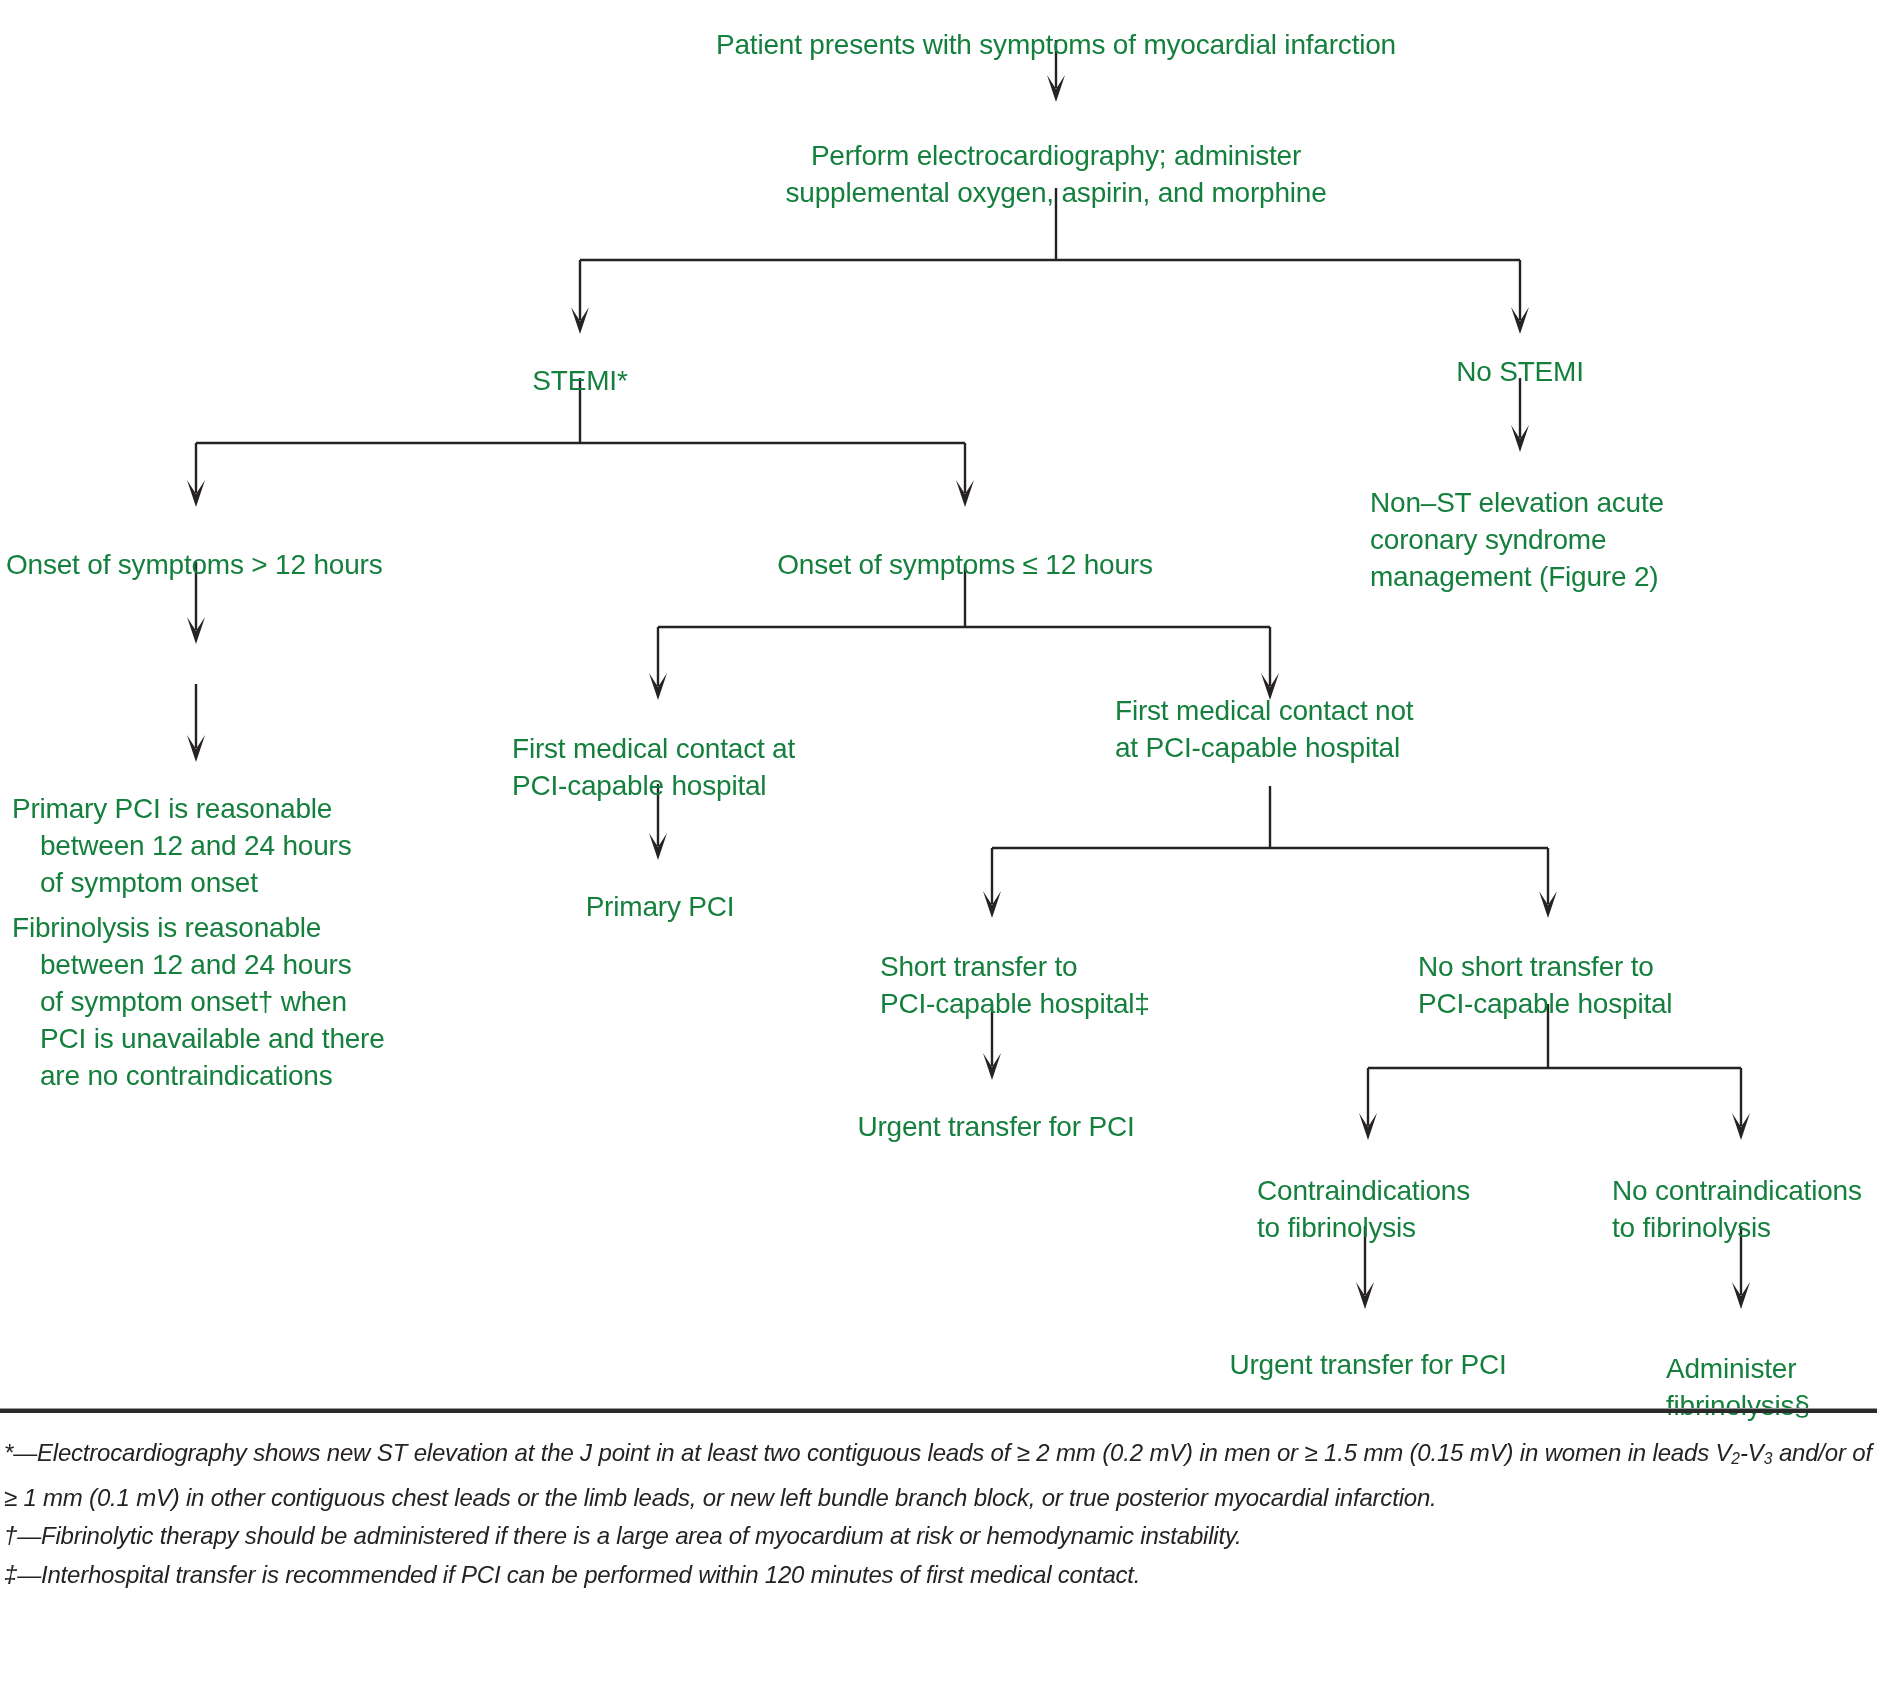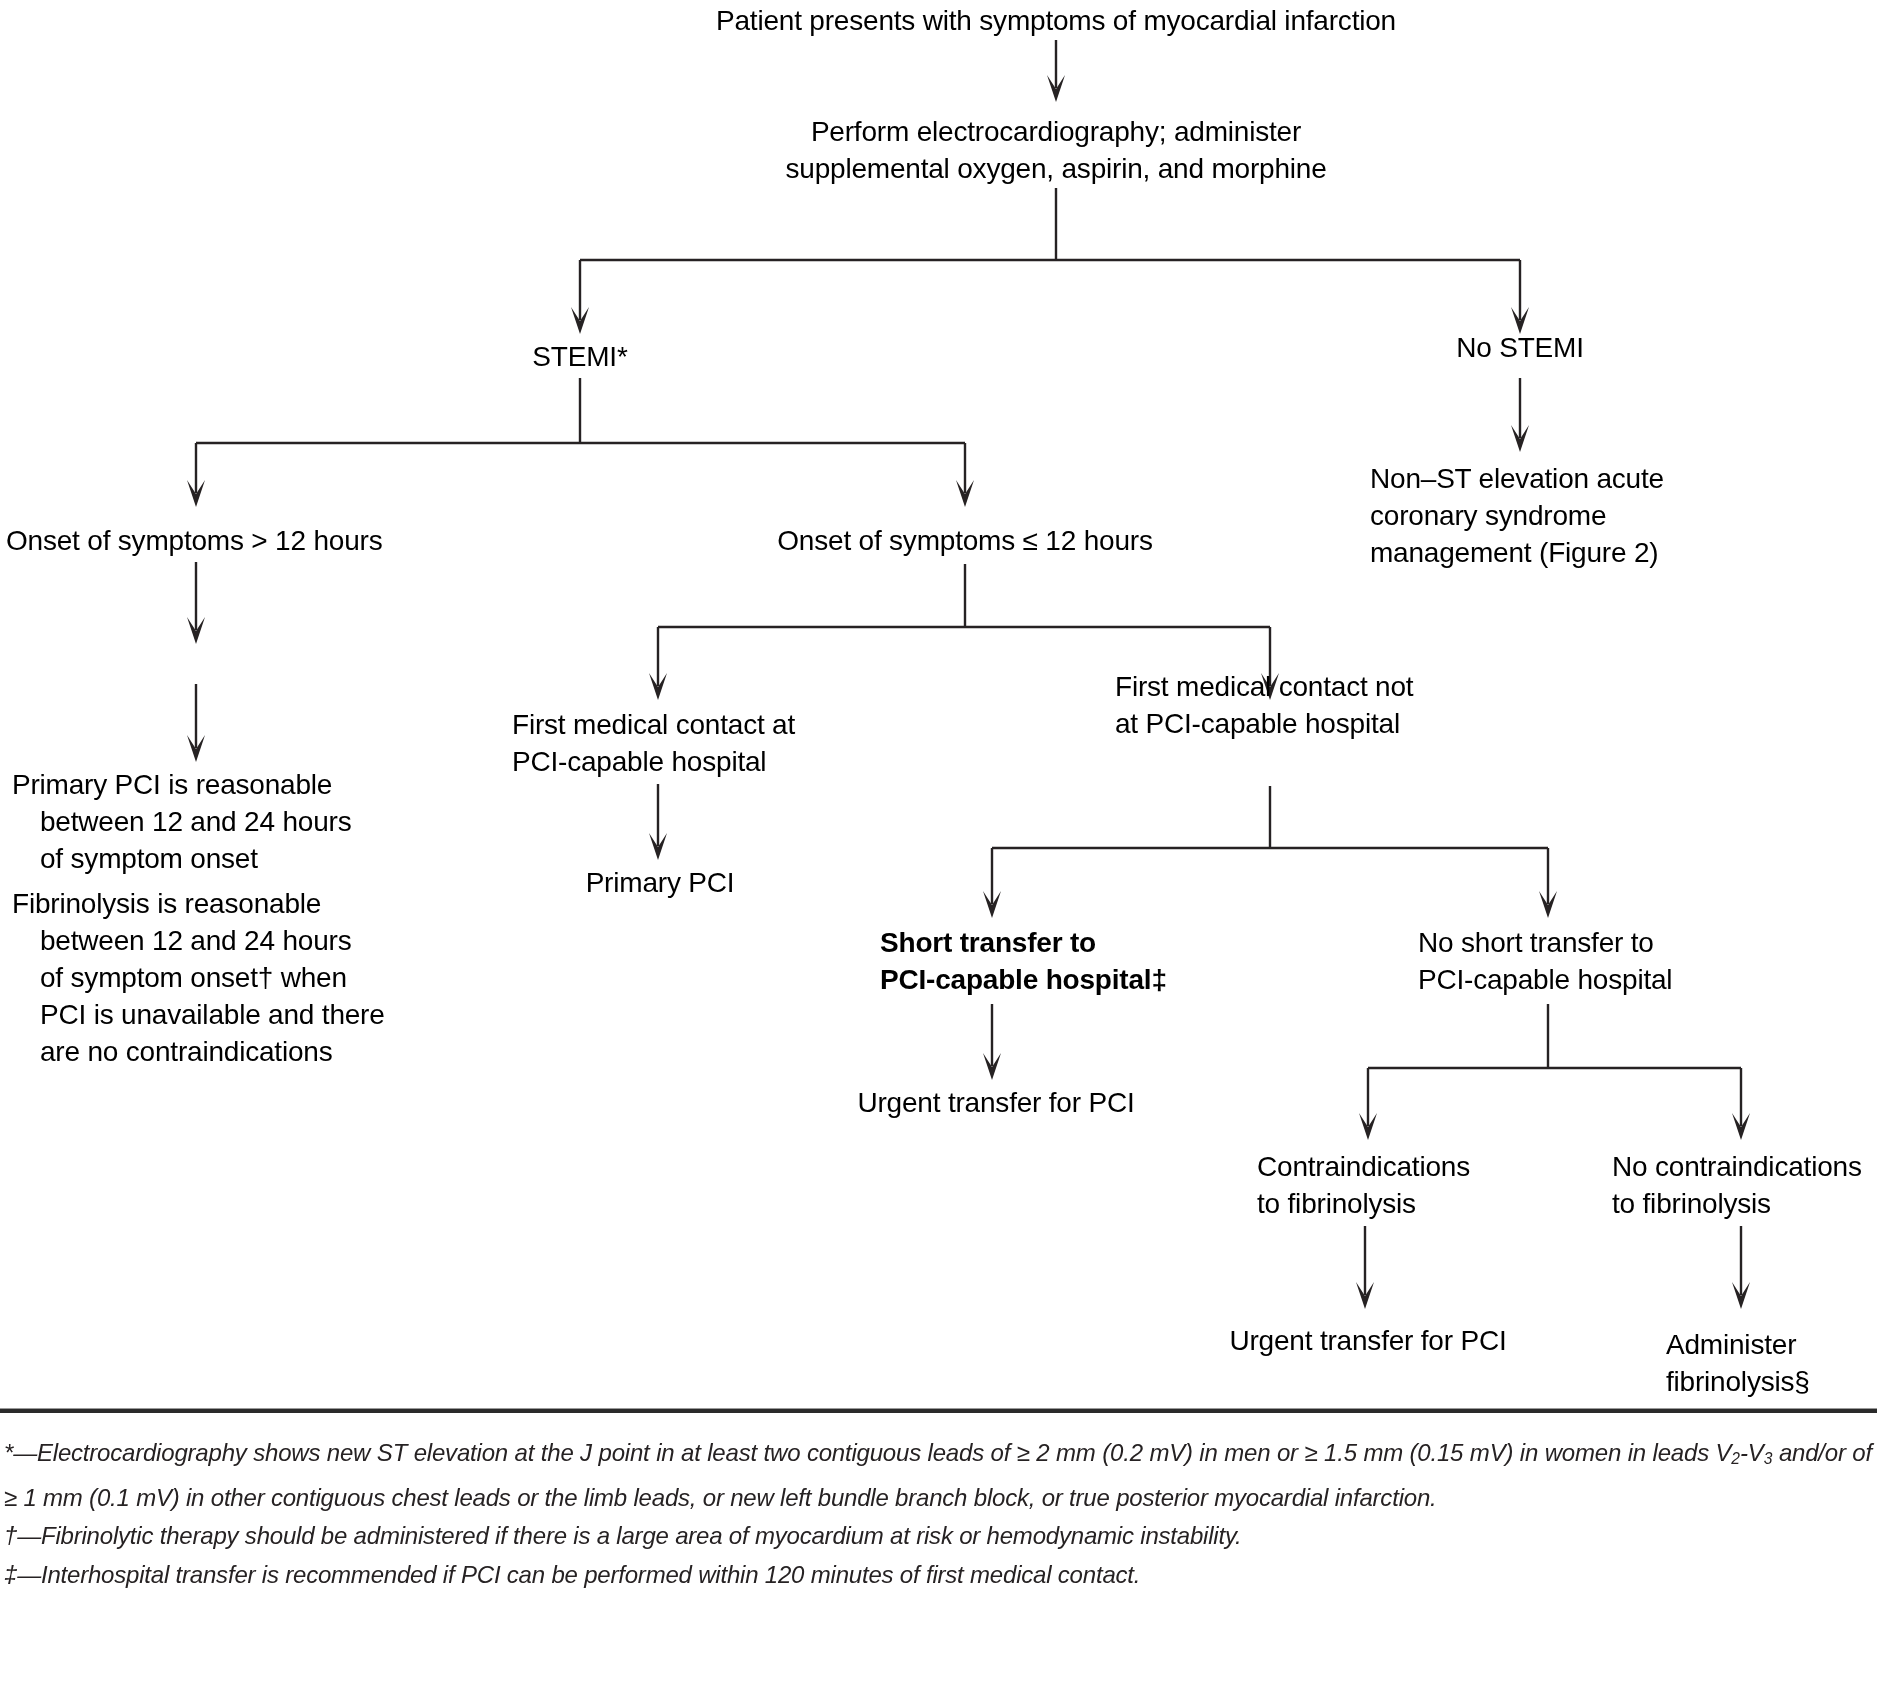"Patient presents with symptoms of" .node { color: #000000 -> #15803d; margin-top: none -> 24px }
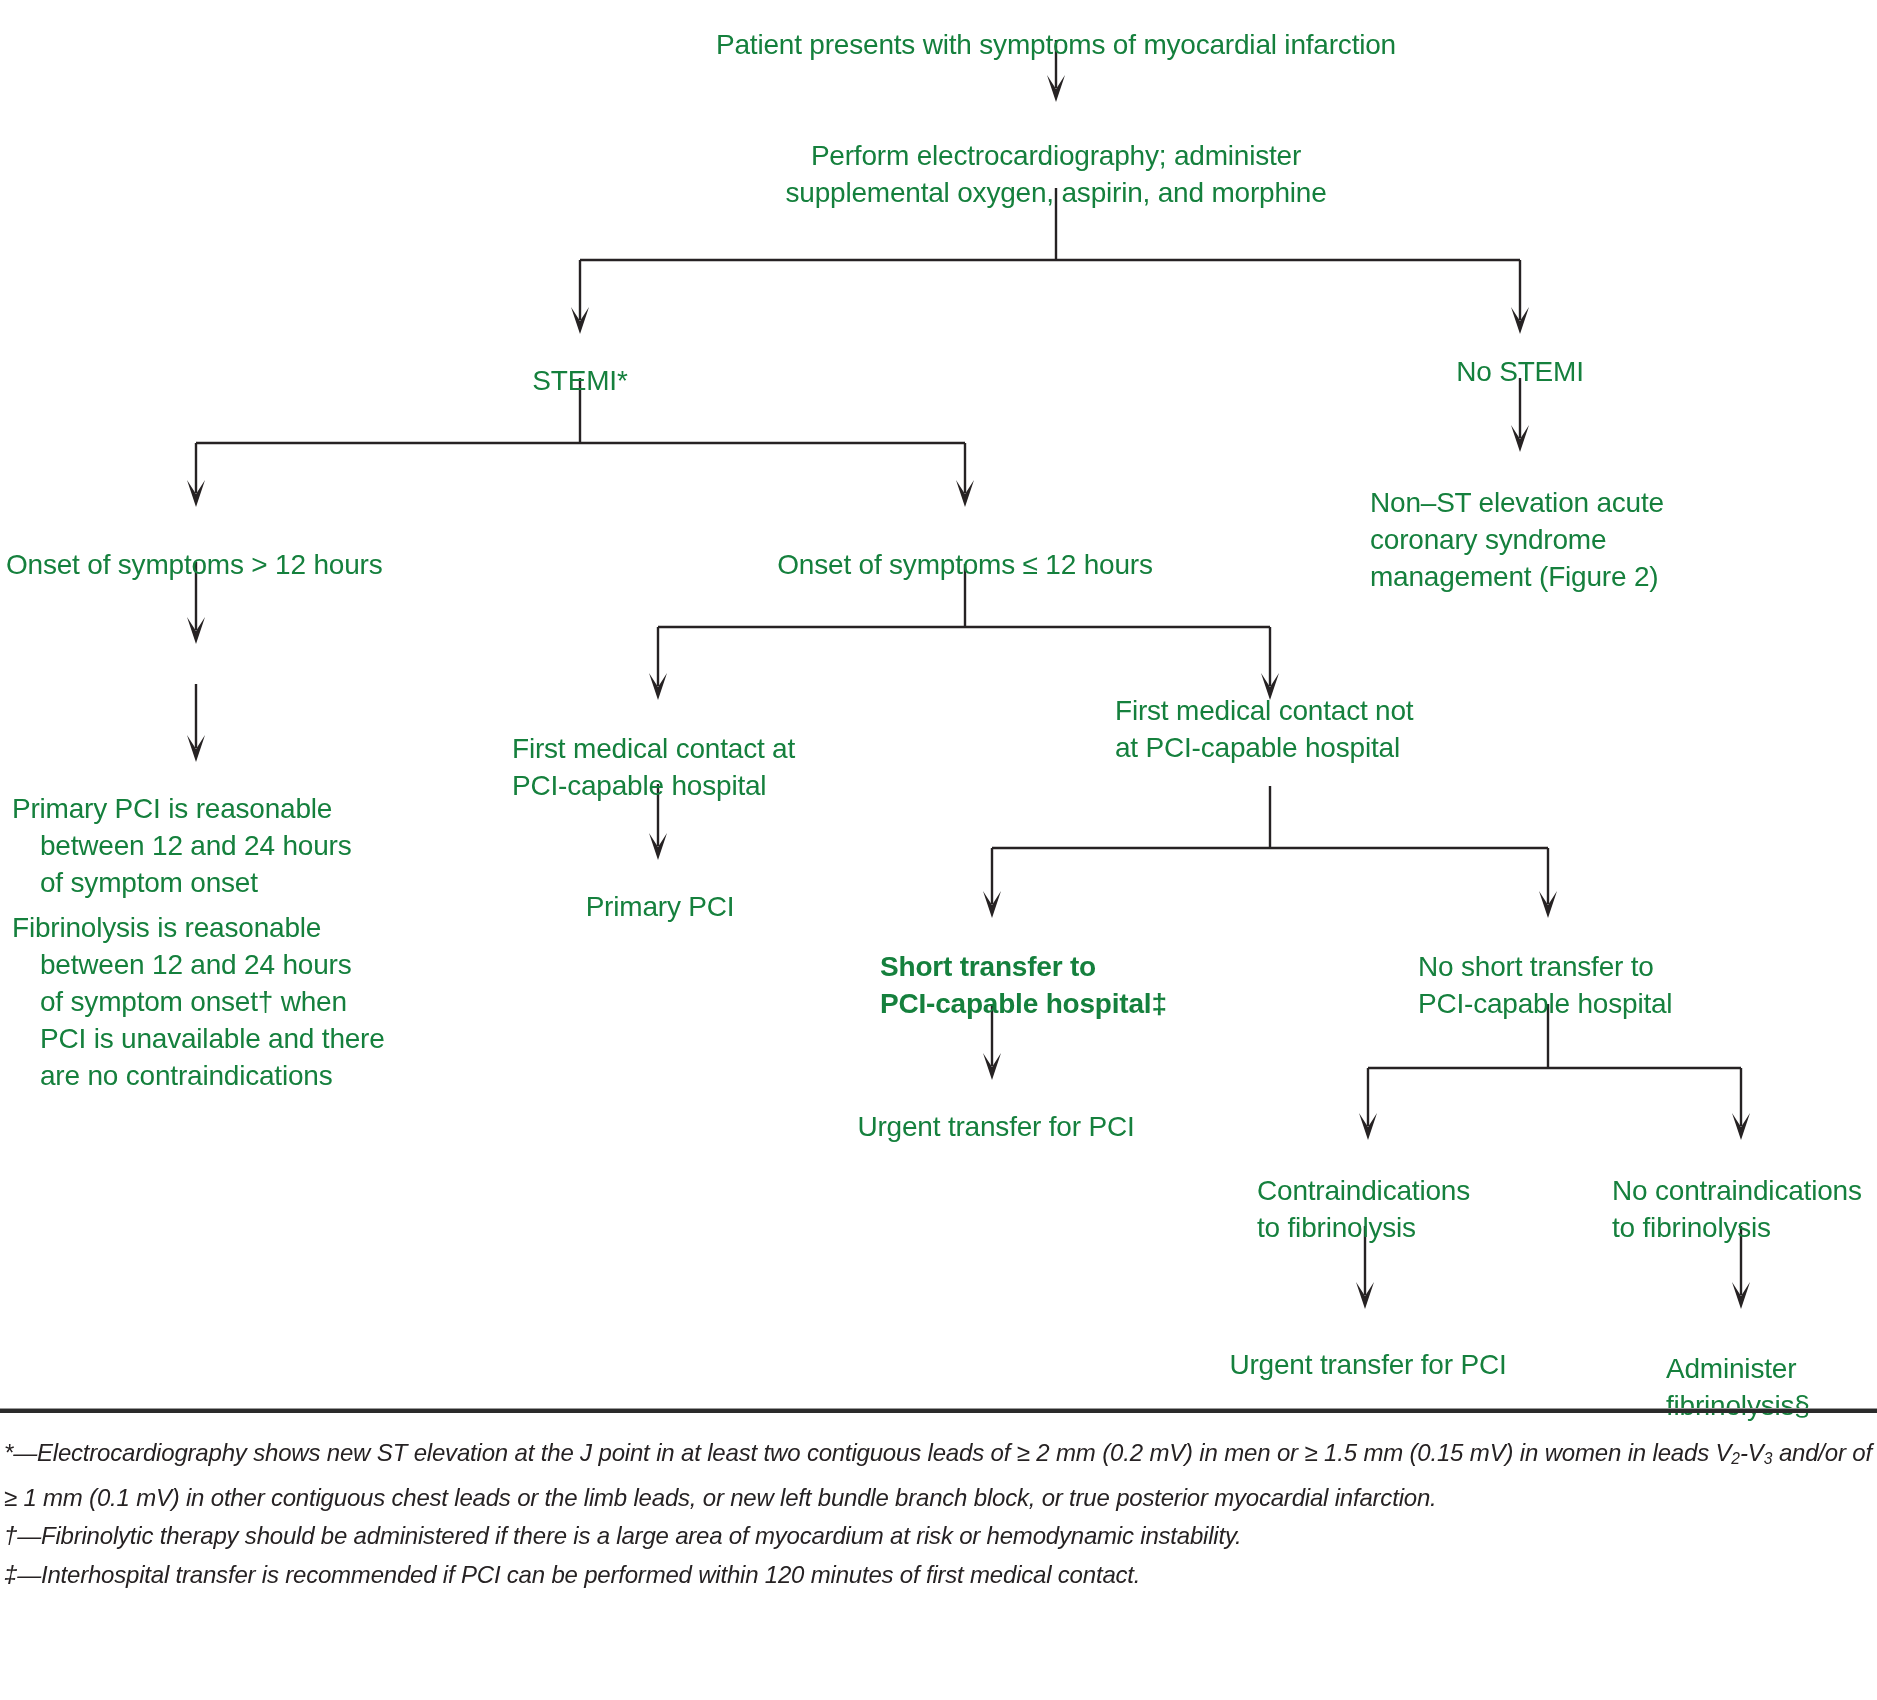"Short transfer to" div.node { font-weight: bold -> none }
